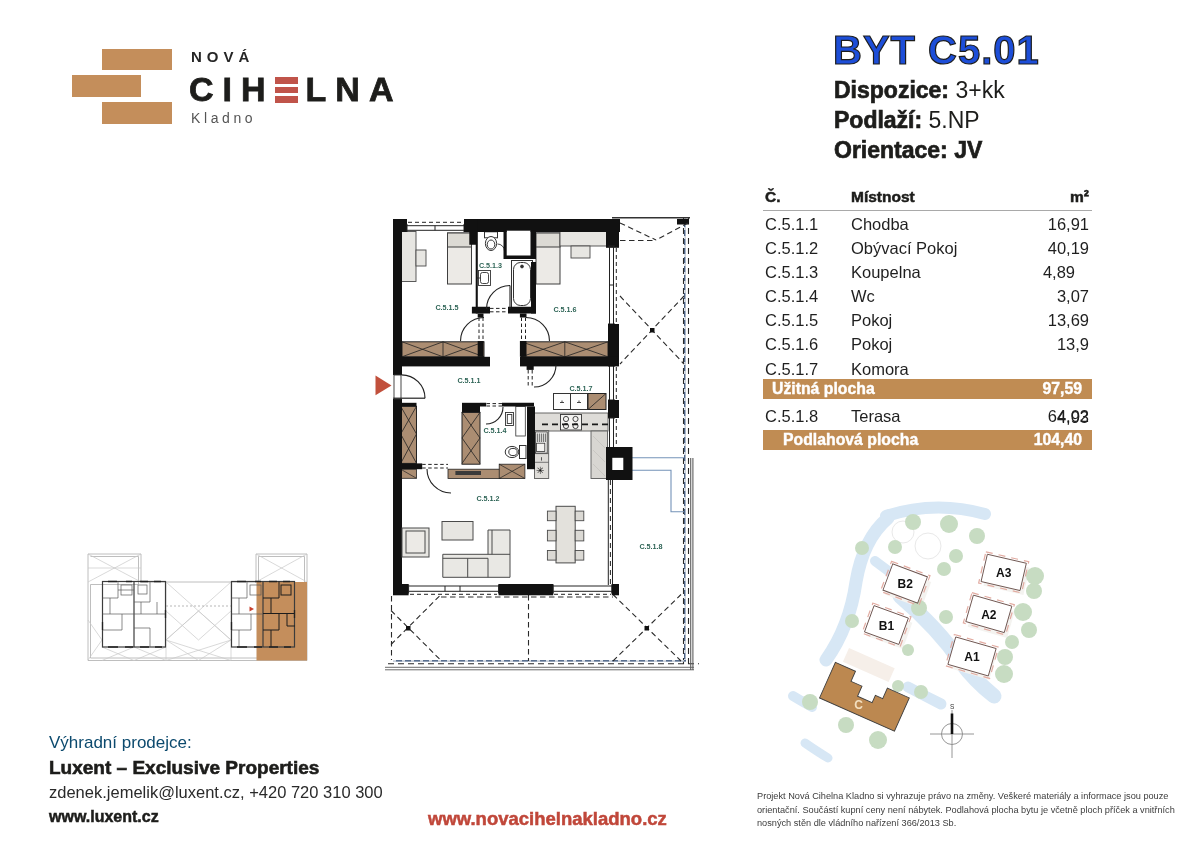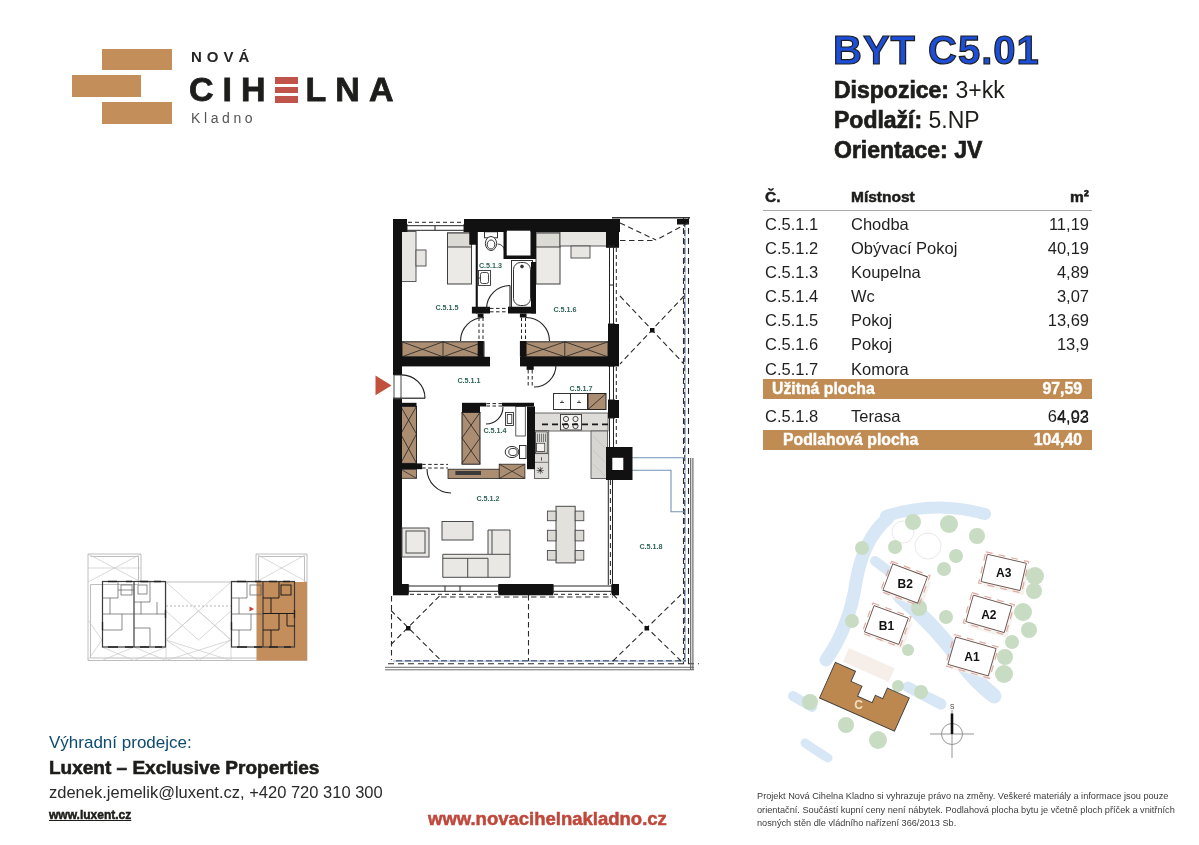"11,19" span.abs { text: 11,19 -> 16,91 }
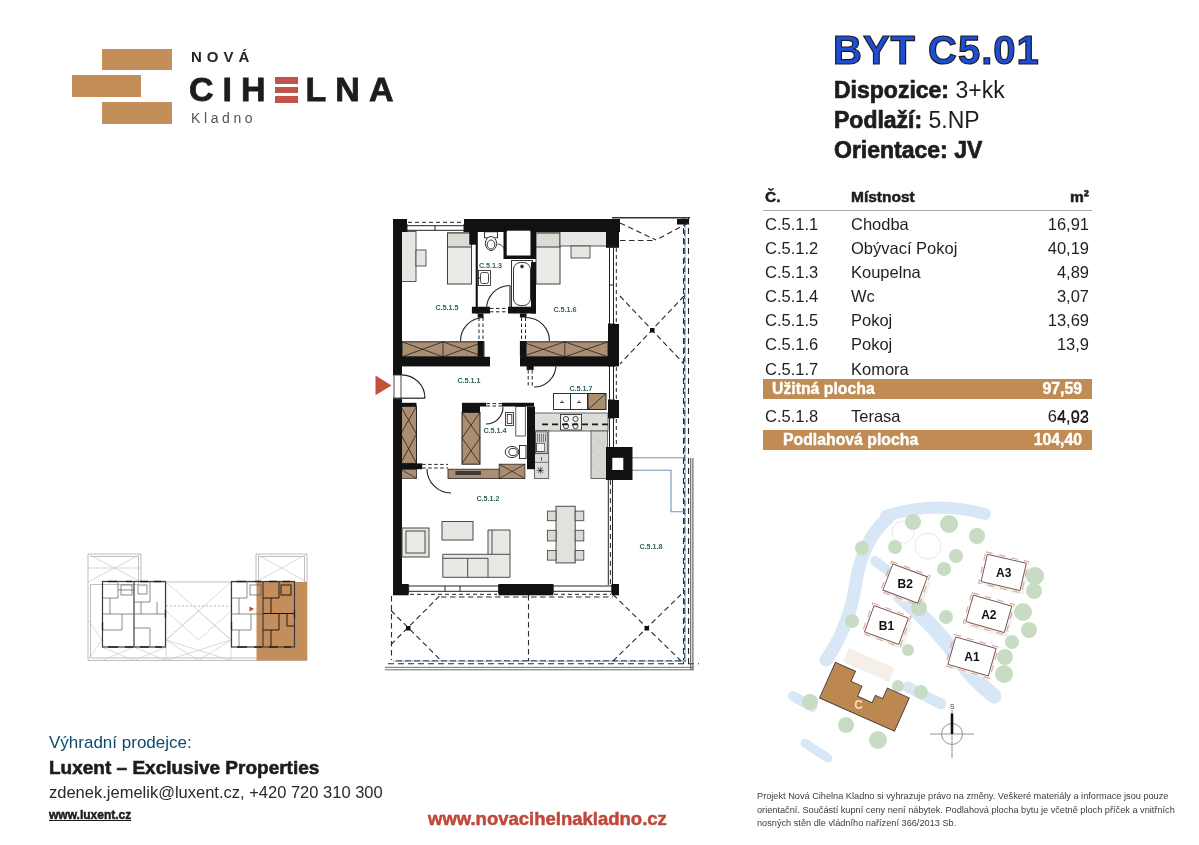"4,89" span.abs { right: 1px -> 15px }
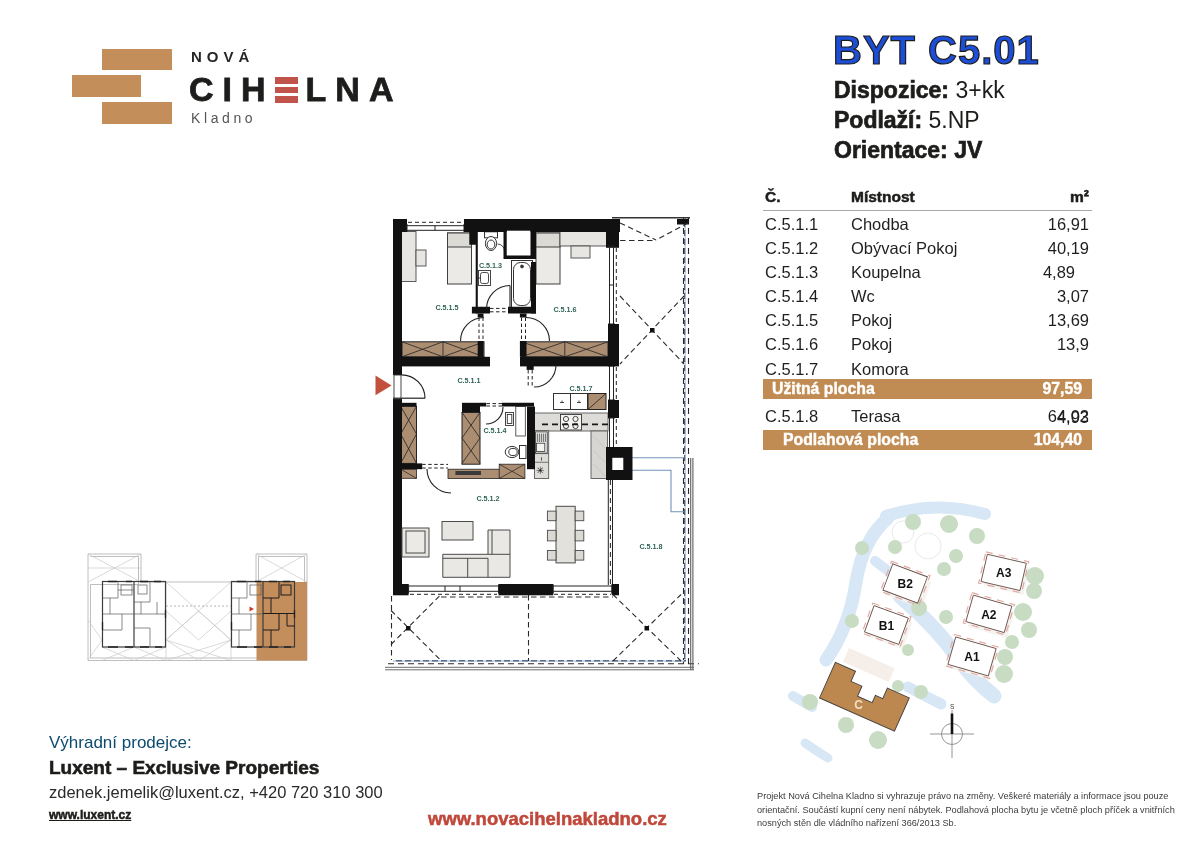"www.luxent.cz" div.abs { font-size: 12px -> 16px; text-decoration: underline -> none }
